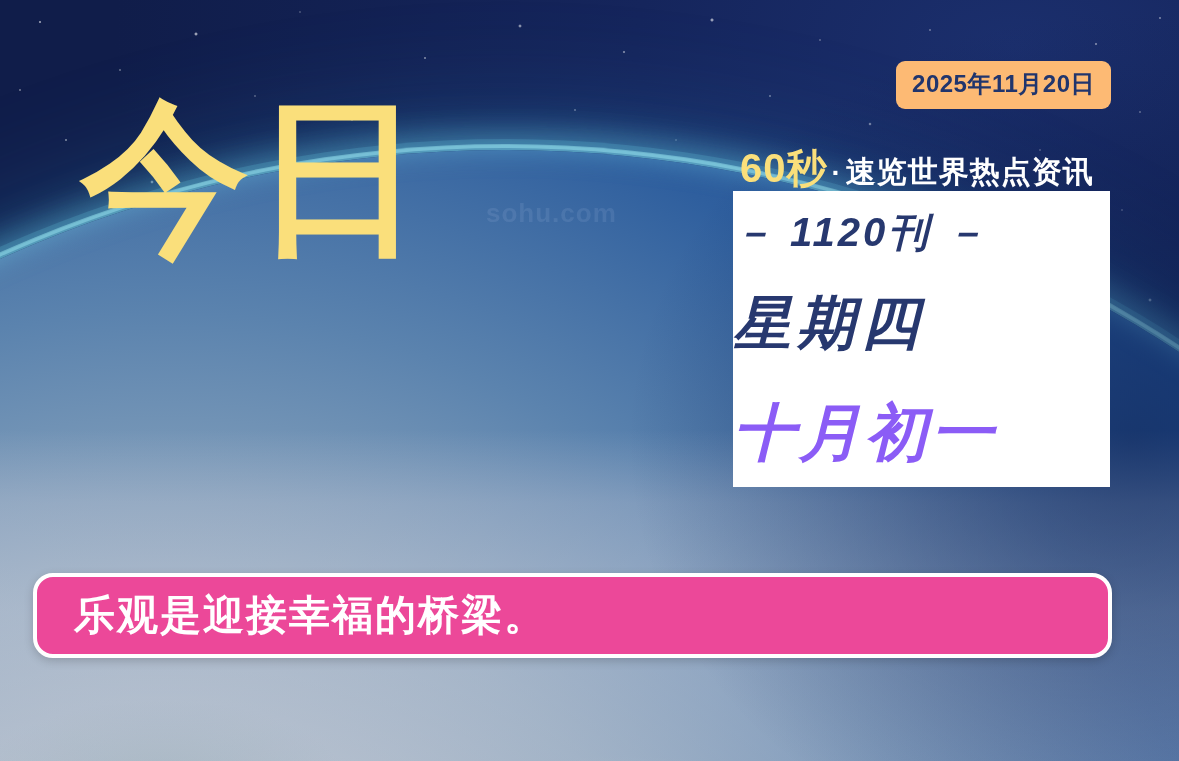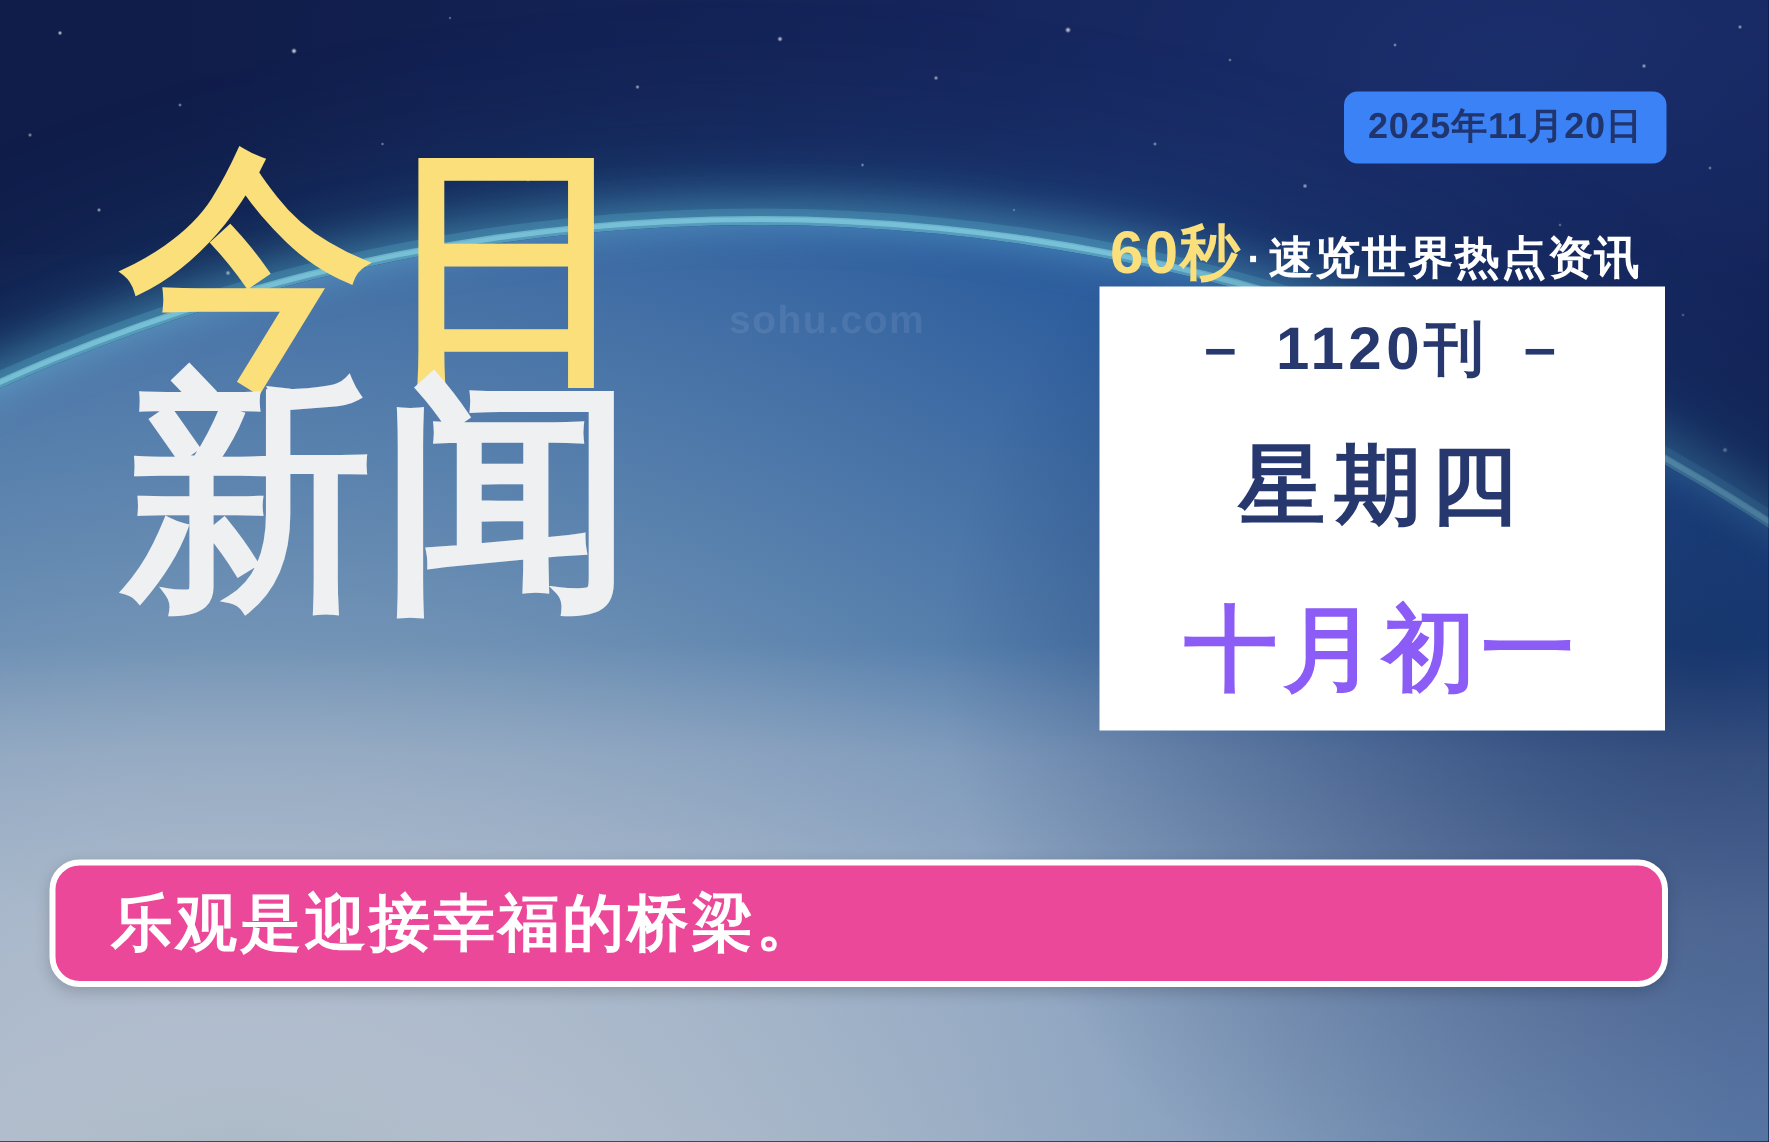"2025年11月20日" .date-badge { background: #3b82f6 -> #fdba74 }
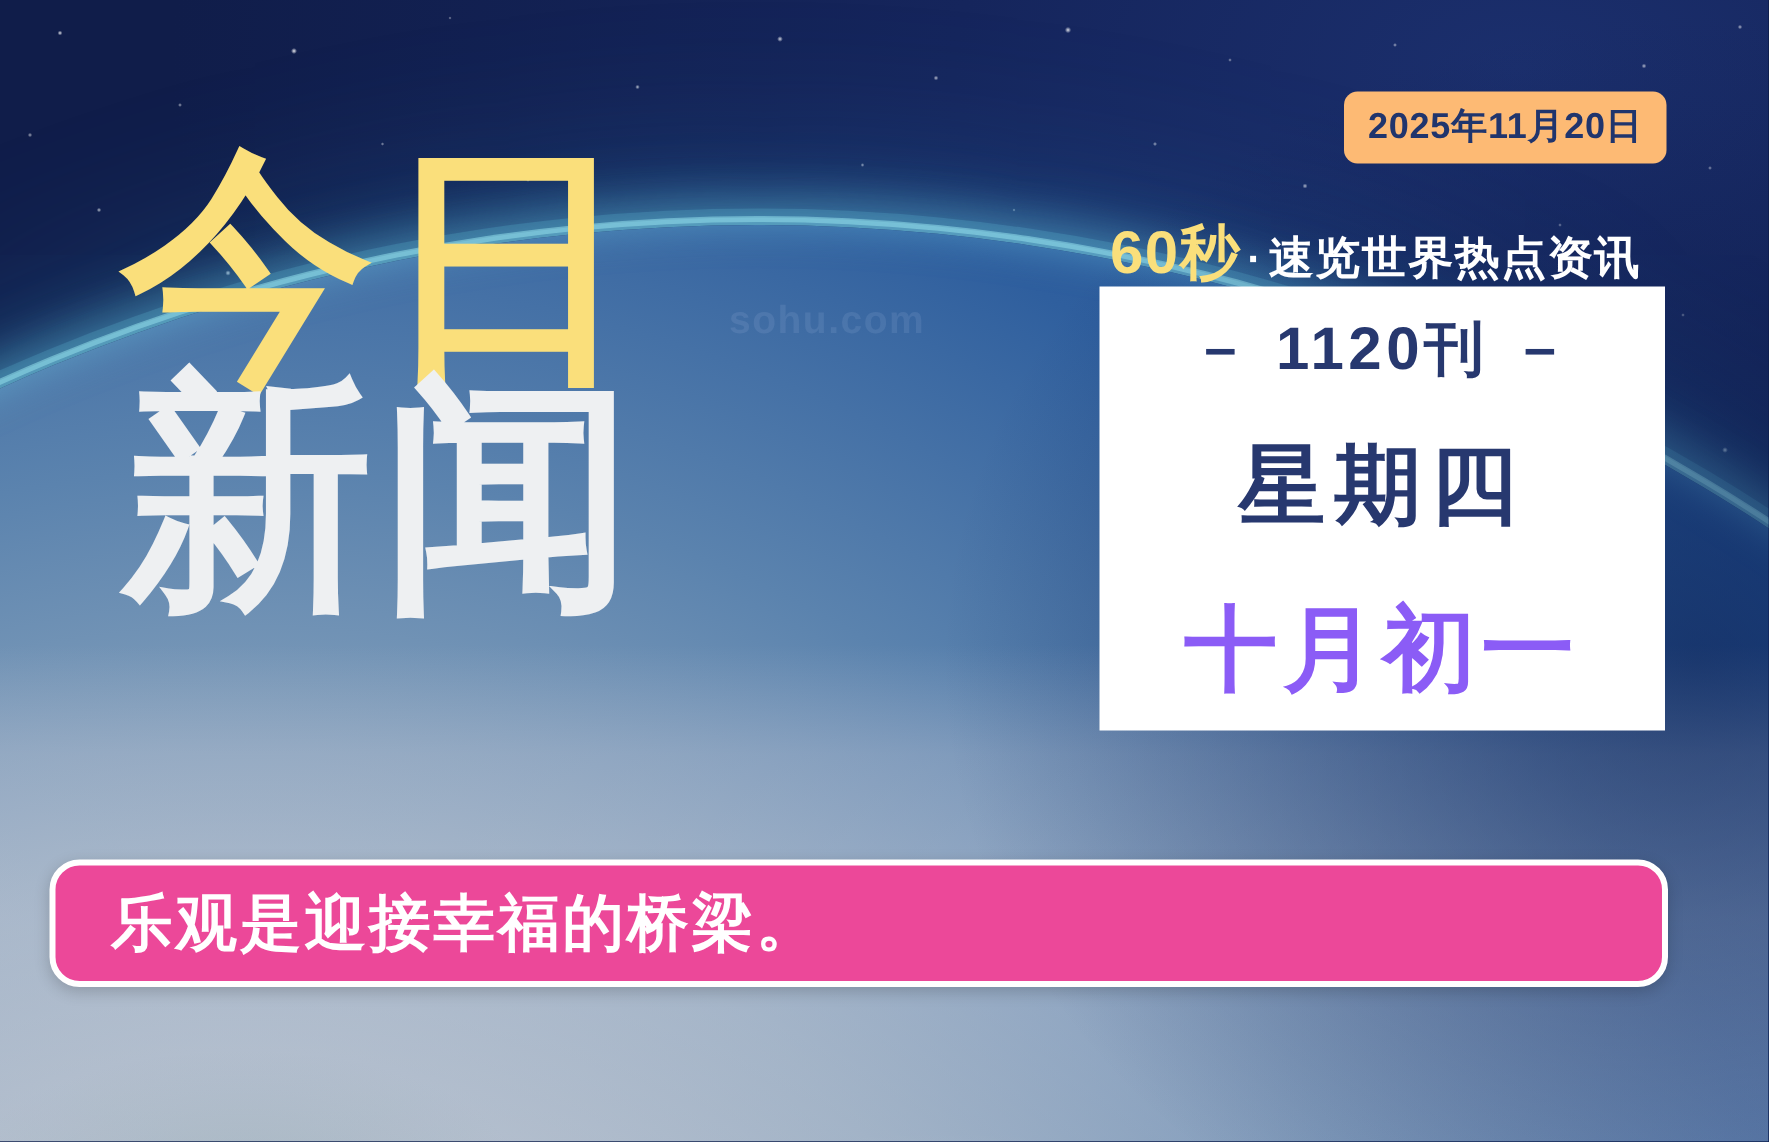"新闻" div.title-line { html: <div>新闻</div> -> none }
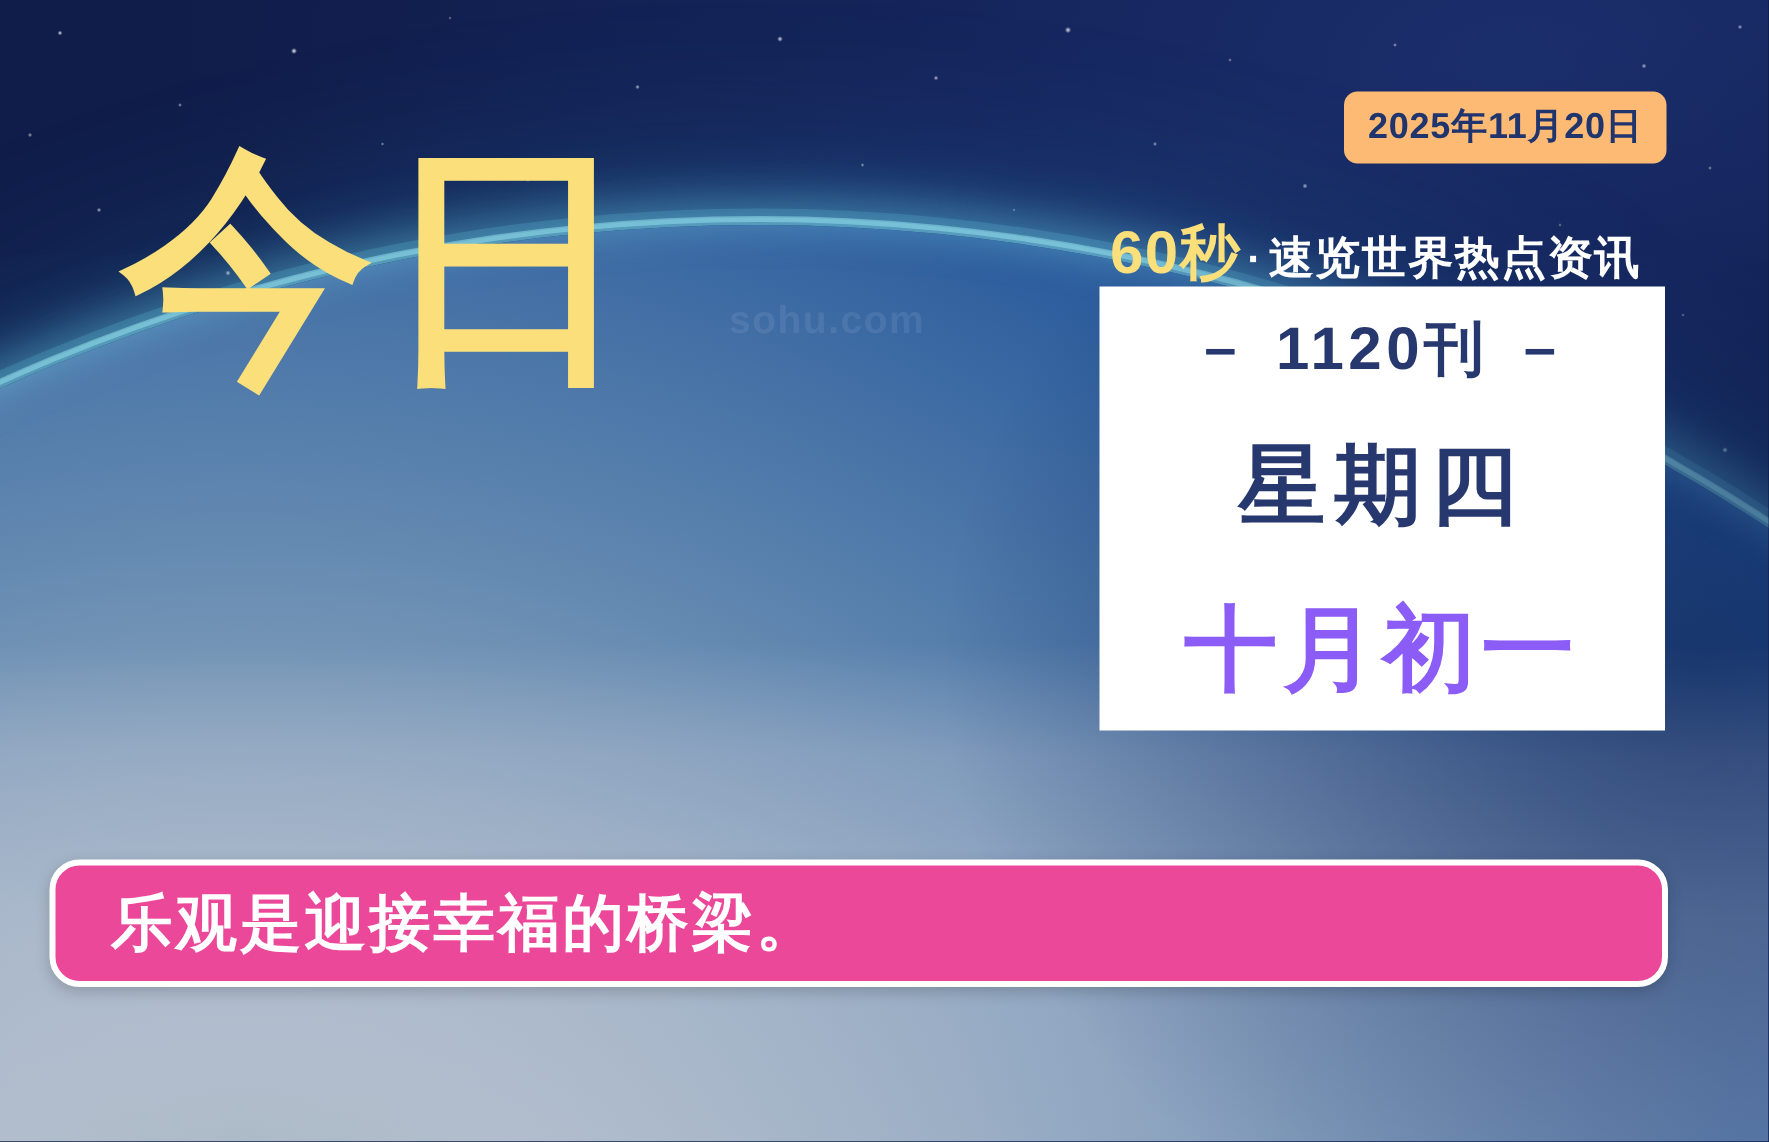"－ 1120刊 －" .info-card { align-items: center -> none; font-style: none -> italic }
